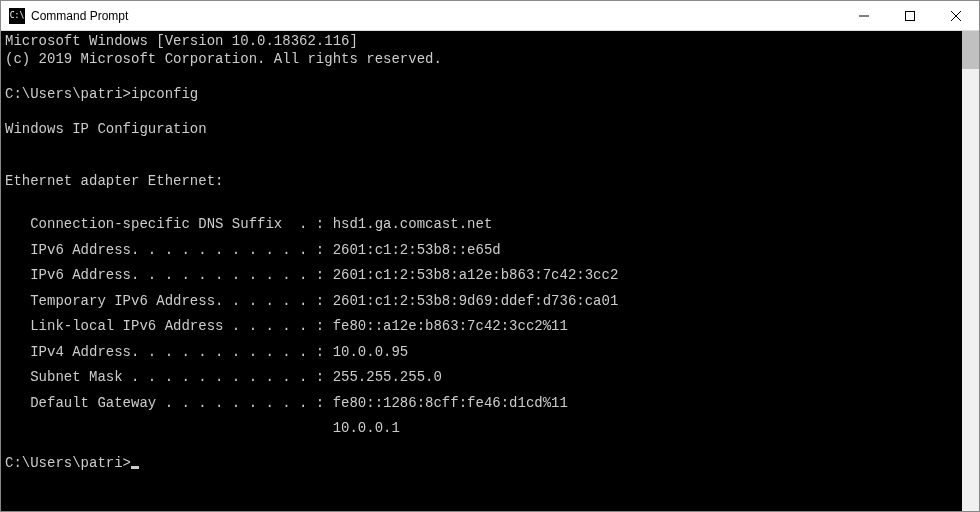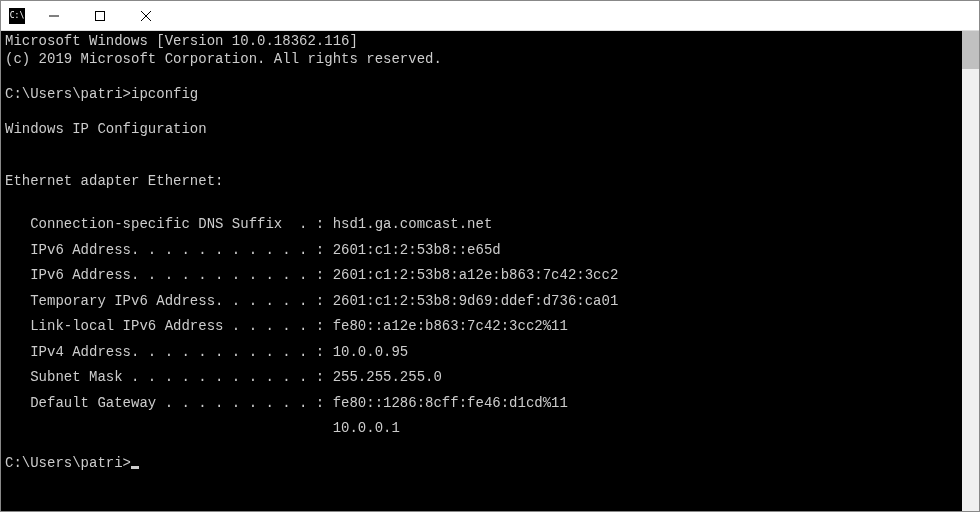"Command Prompt" div.title { html: none -> <div>Command Prompt</div> }
